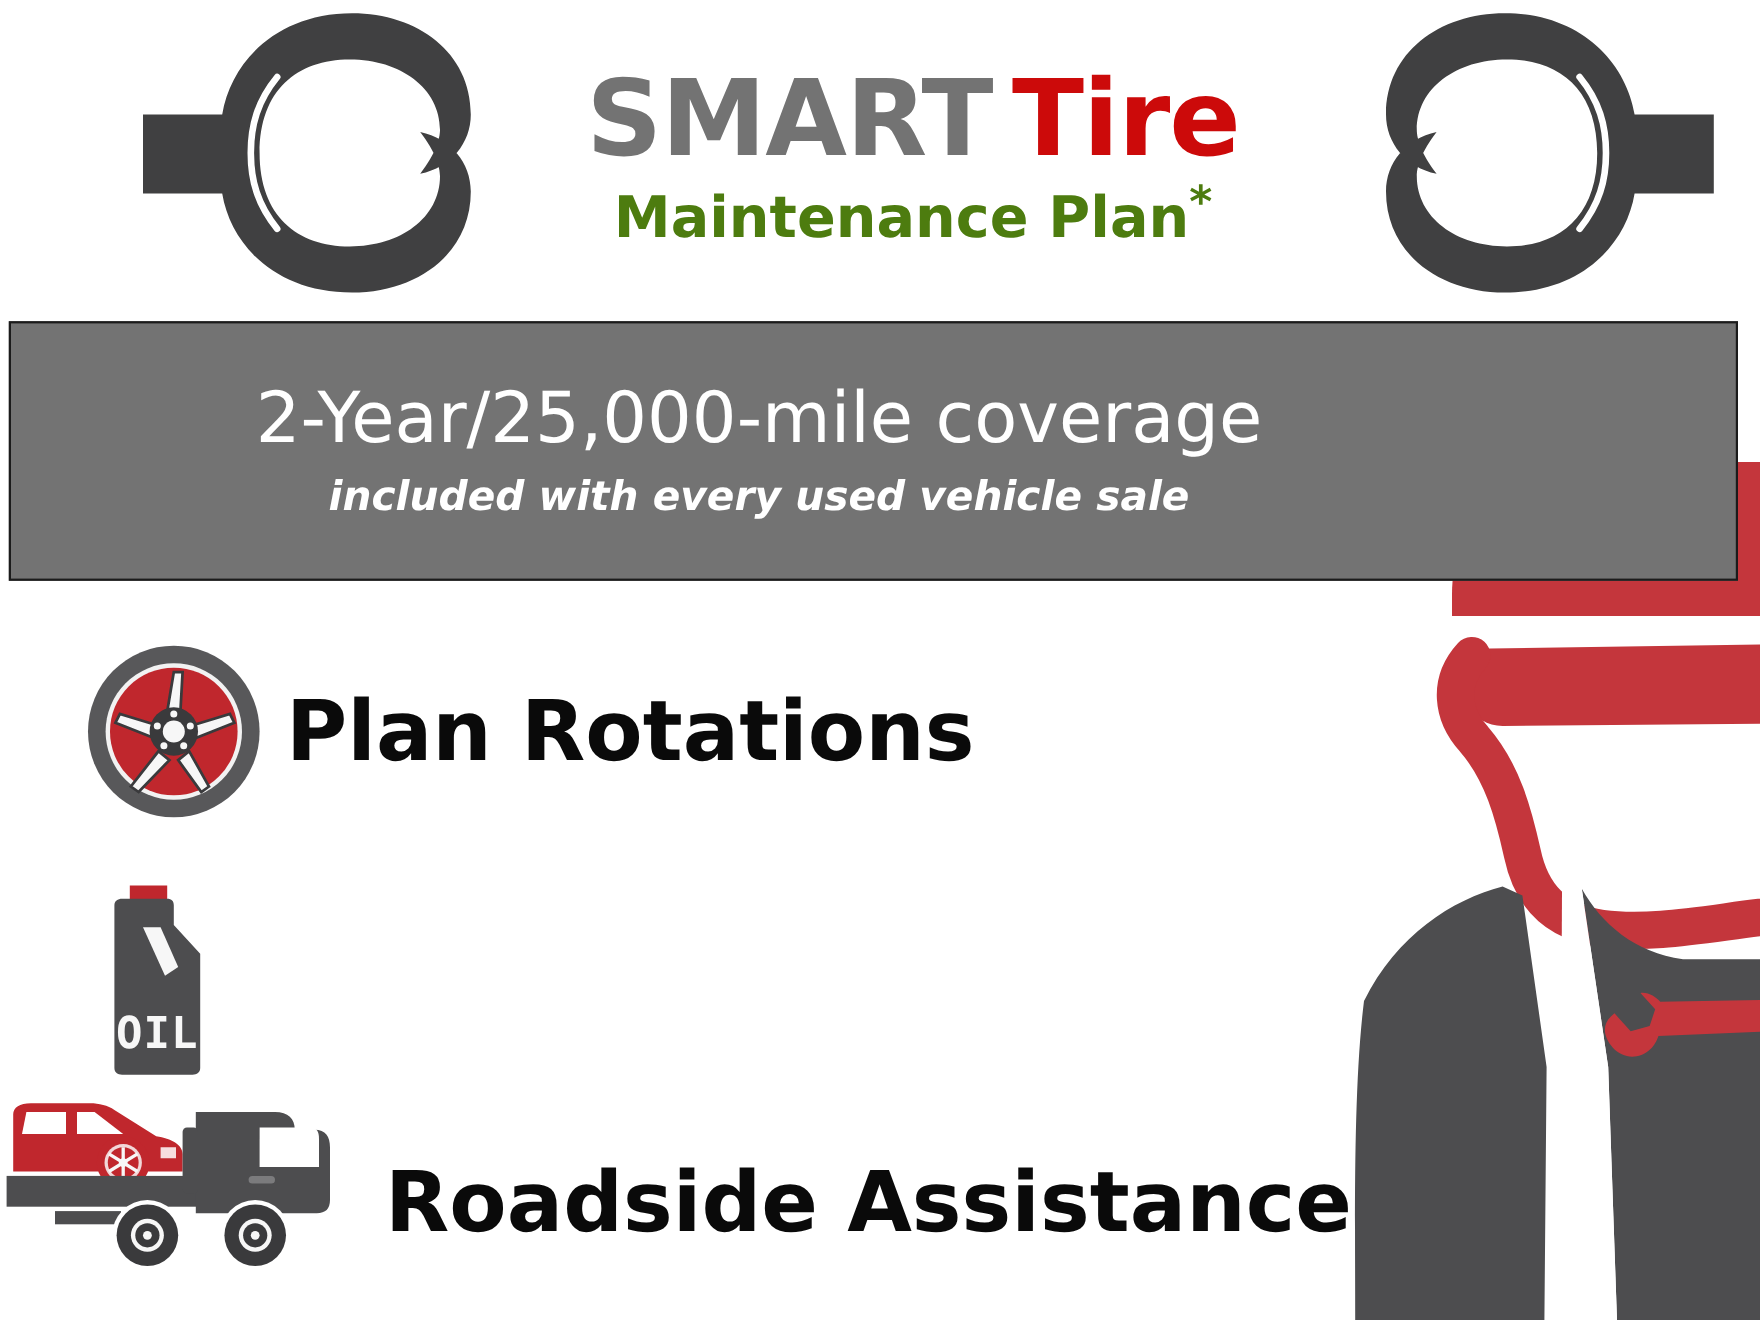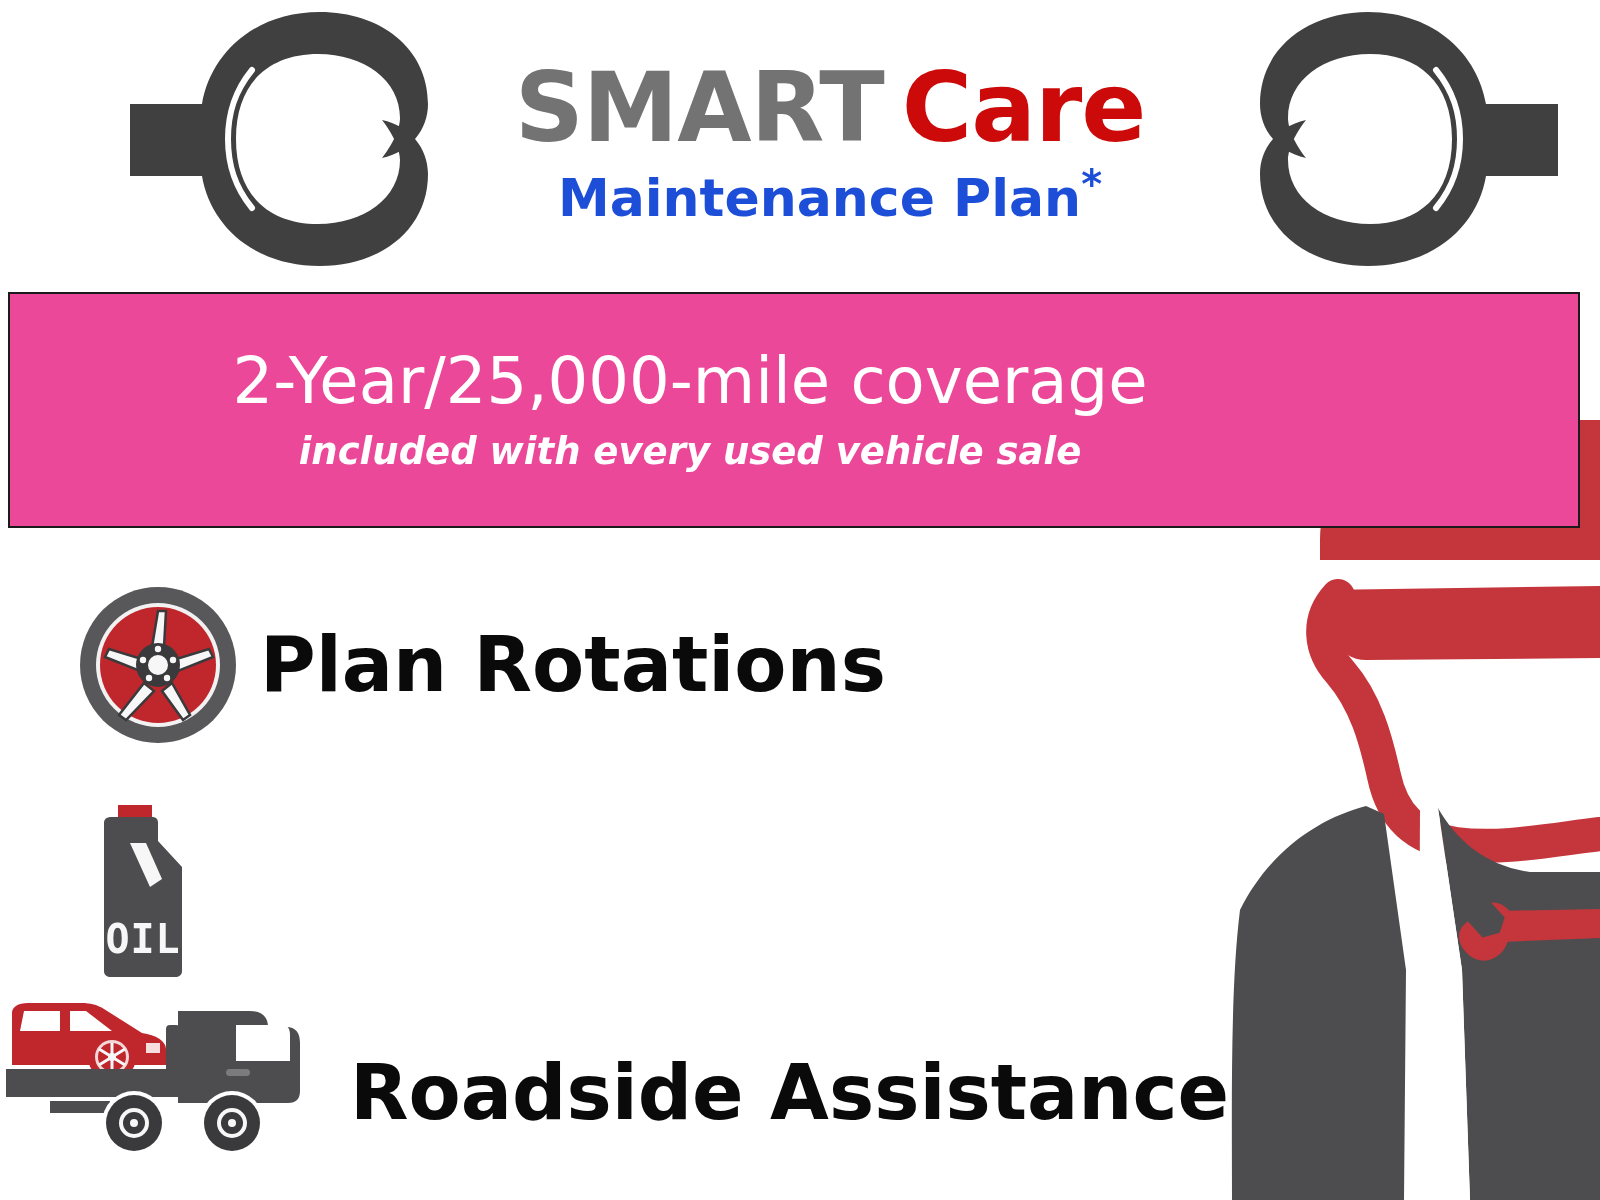"Care" span { text: Care -> Tire }
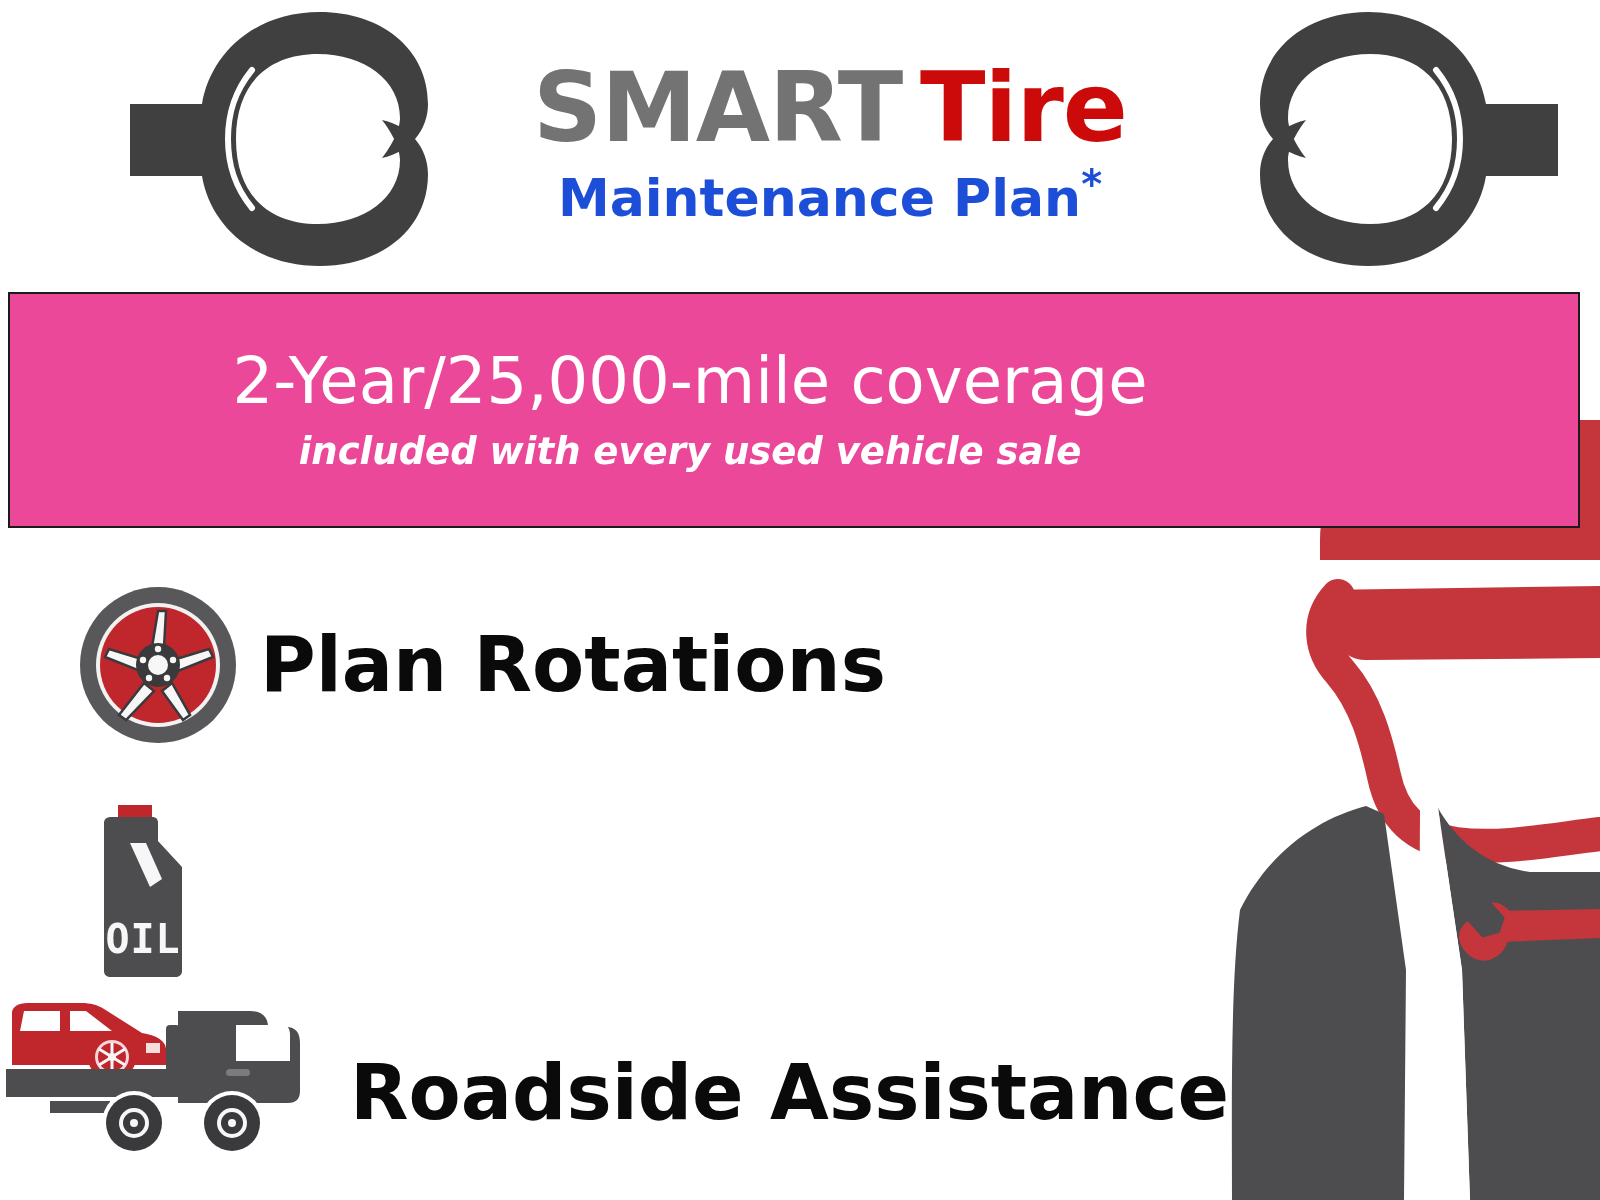"Maintenance Plan*" #logo-sub { color: #1d4ed8 -> #4d7c0f }
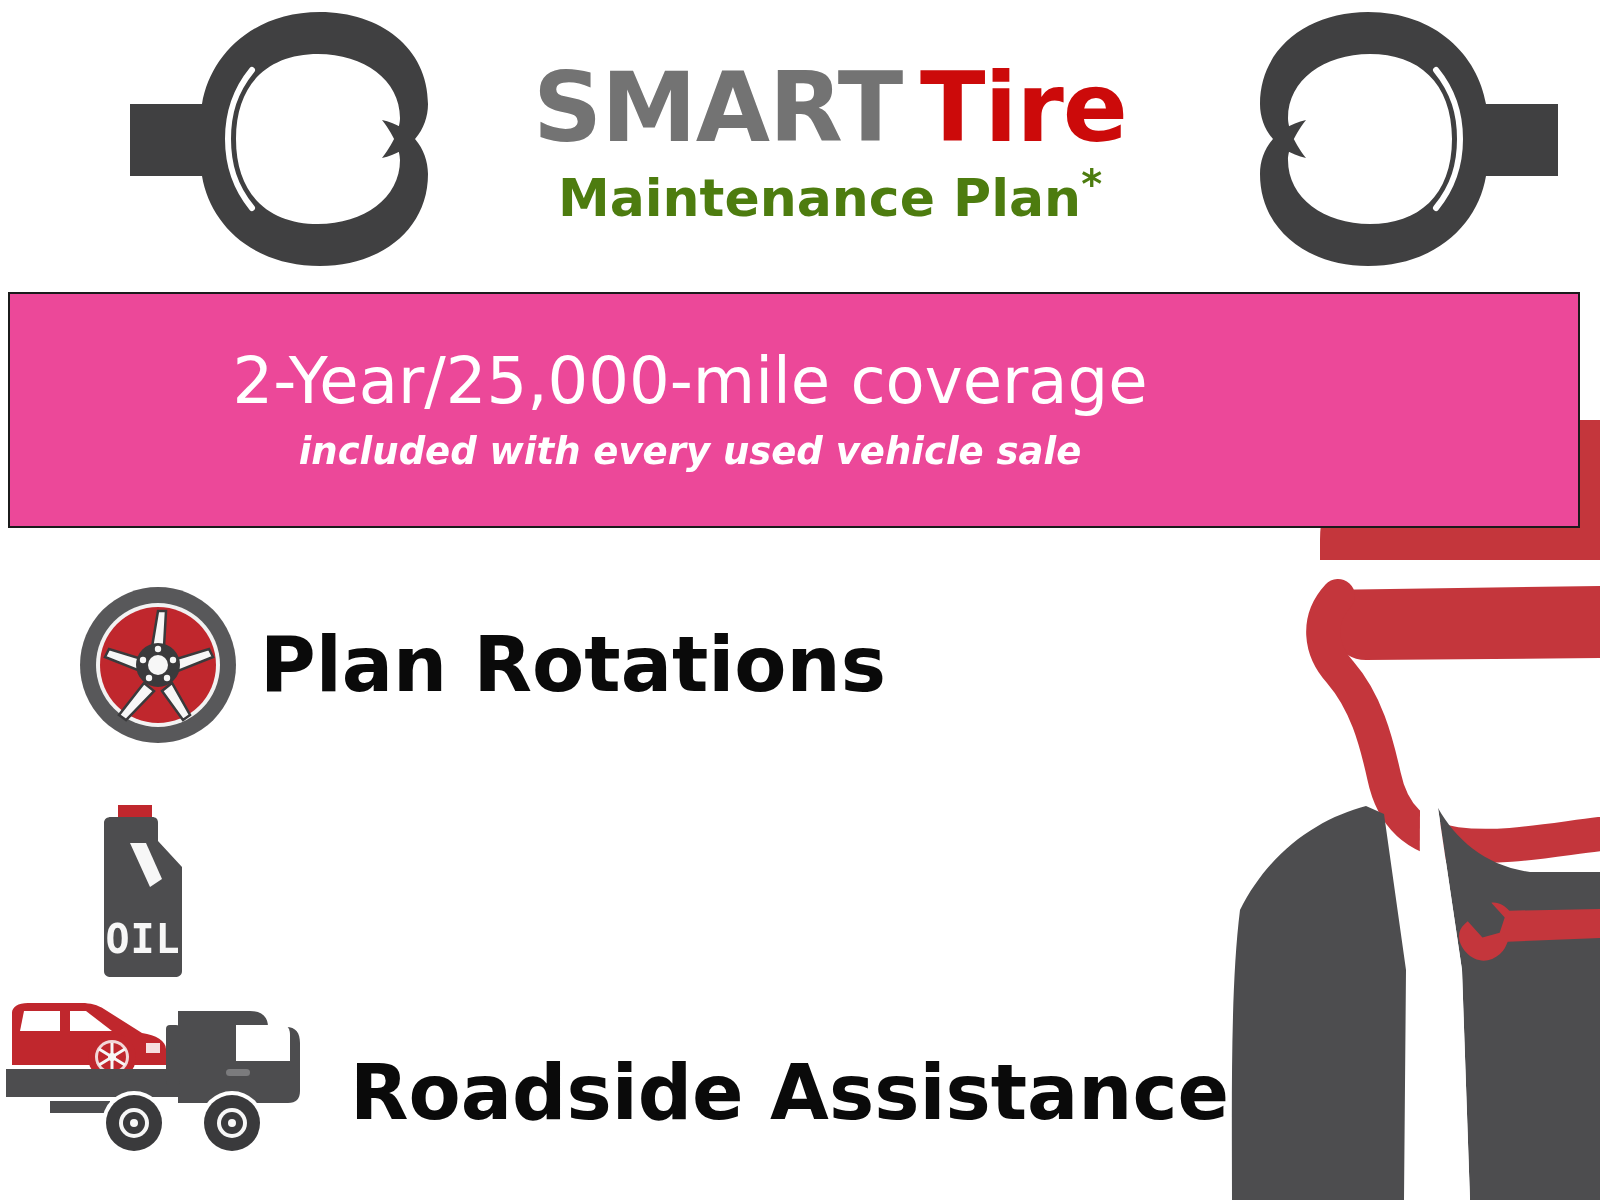"2-Year/25,000-mile coverage" #banner { background: #ec4899 -> #737373 }
